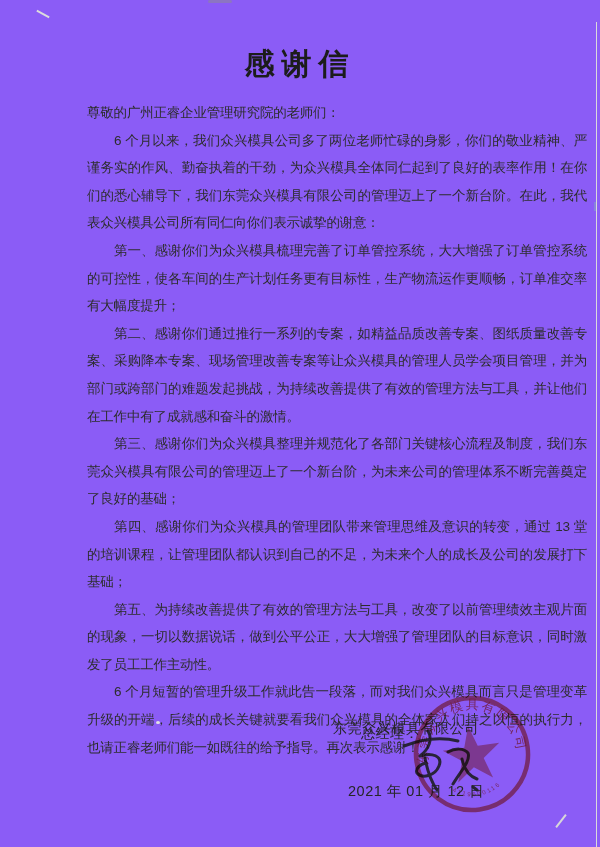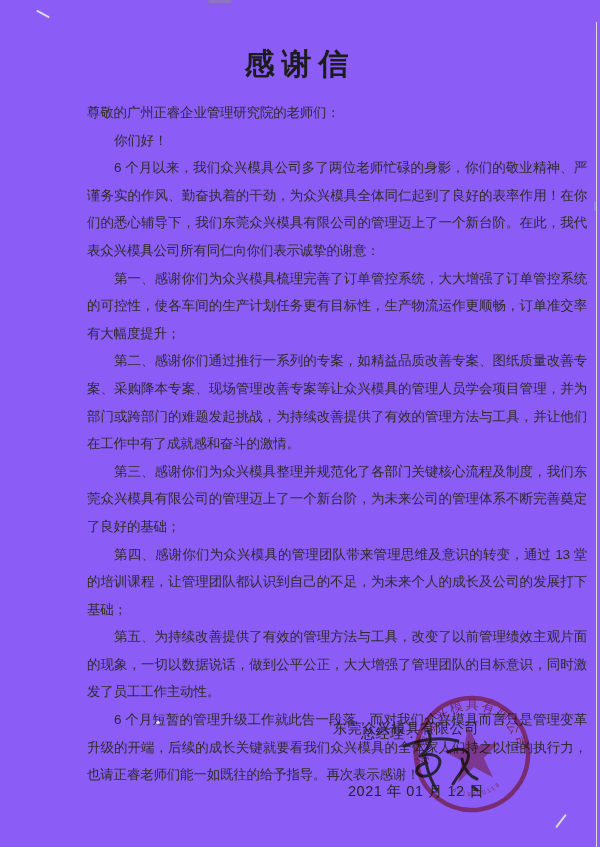"你们好！" p { html: <p>你们好！</p> -> none }
